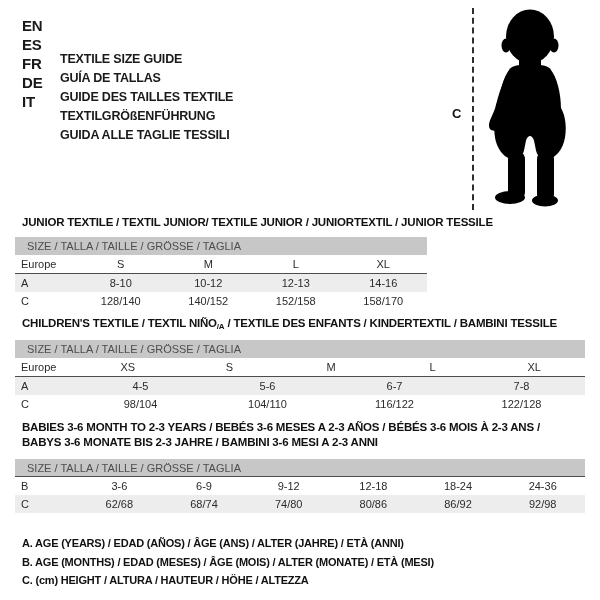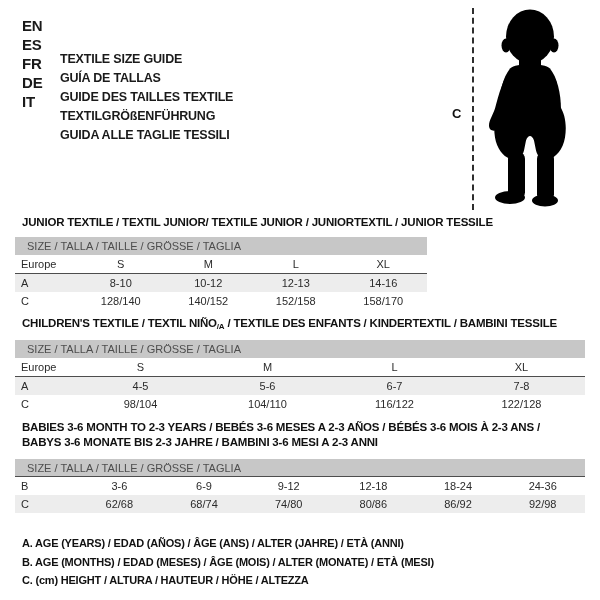"XS" span.tcell { html: none -> <span>XS</span> }
